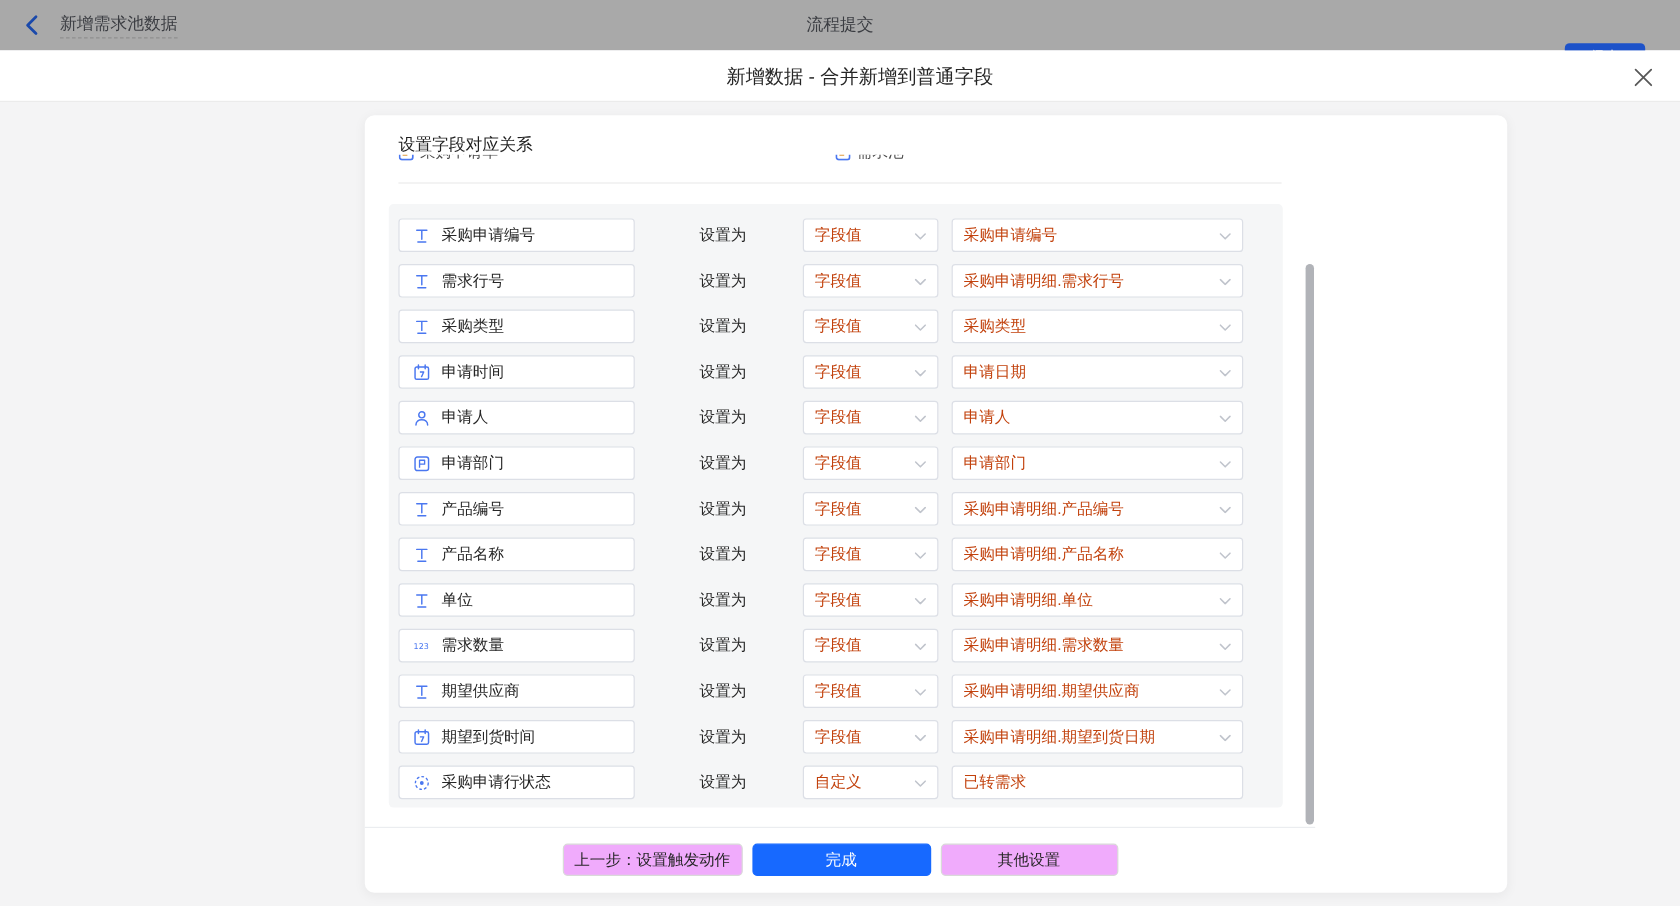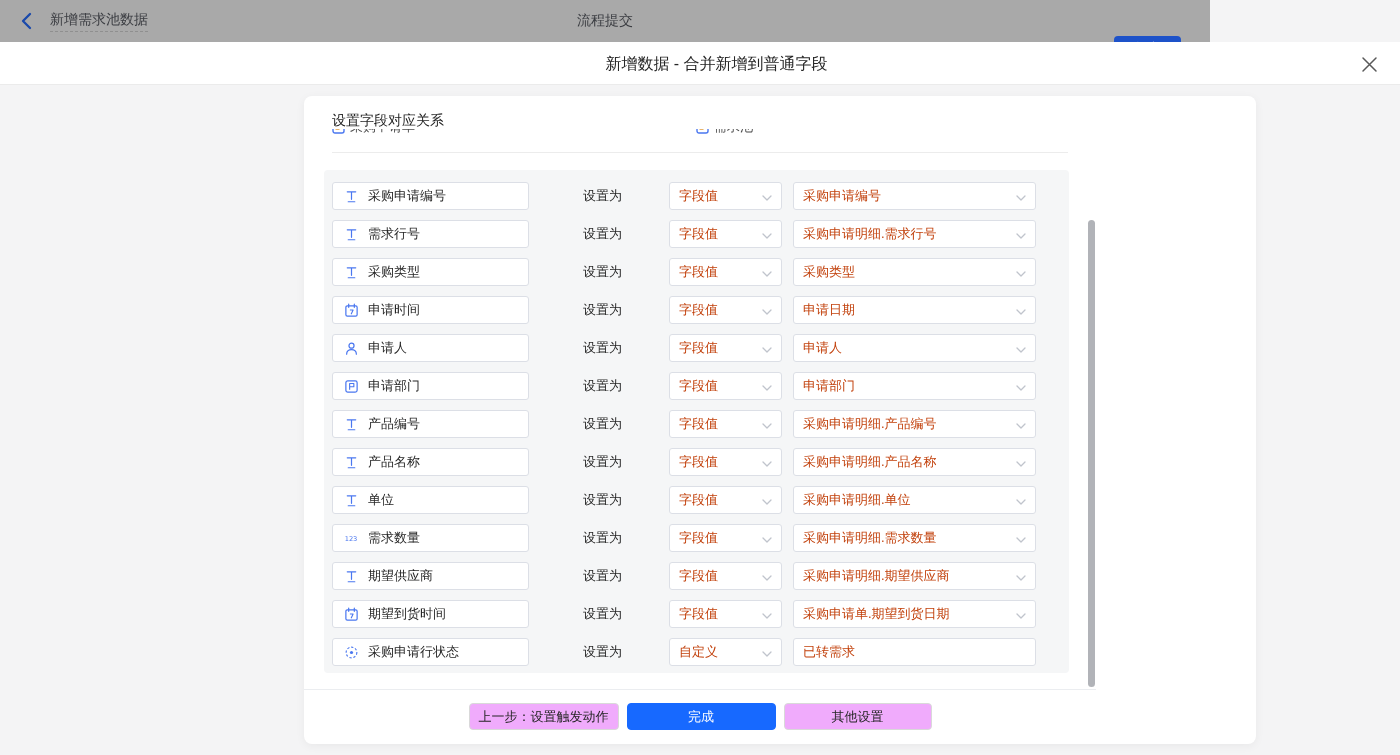"新增需求池数据" .topbar { width: 1210px -> 1400px }
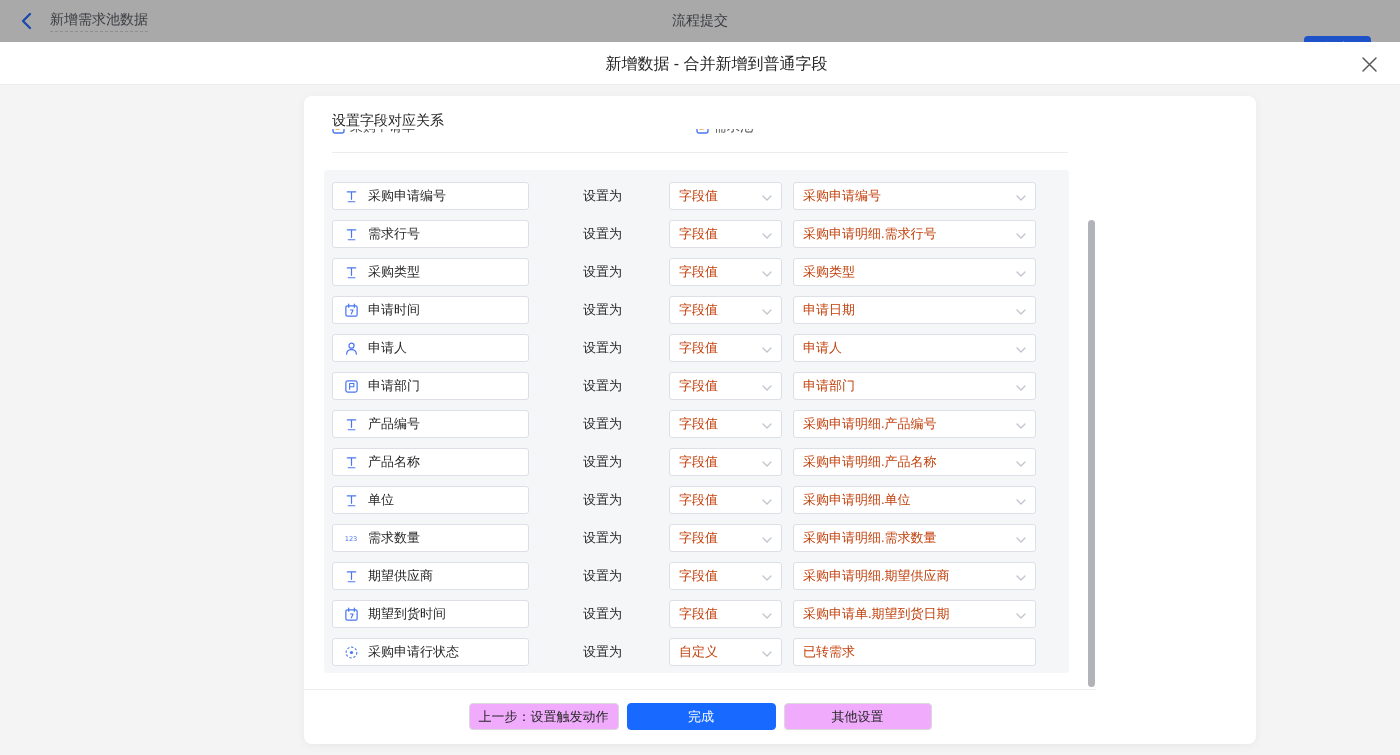"采购申请单.期望到货日期" span.dd-label { text: 单 -> 明细 }
